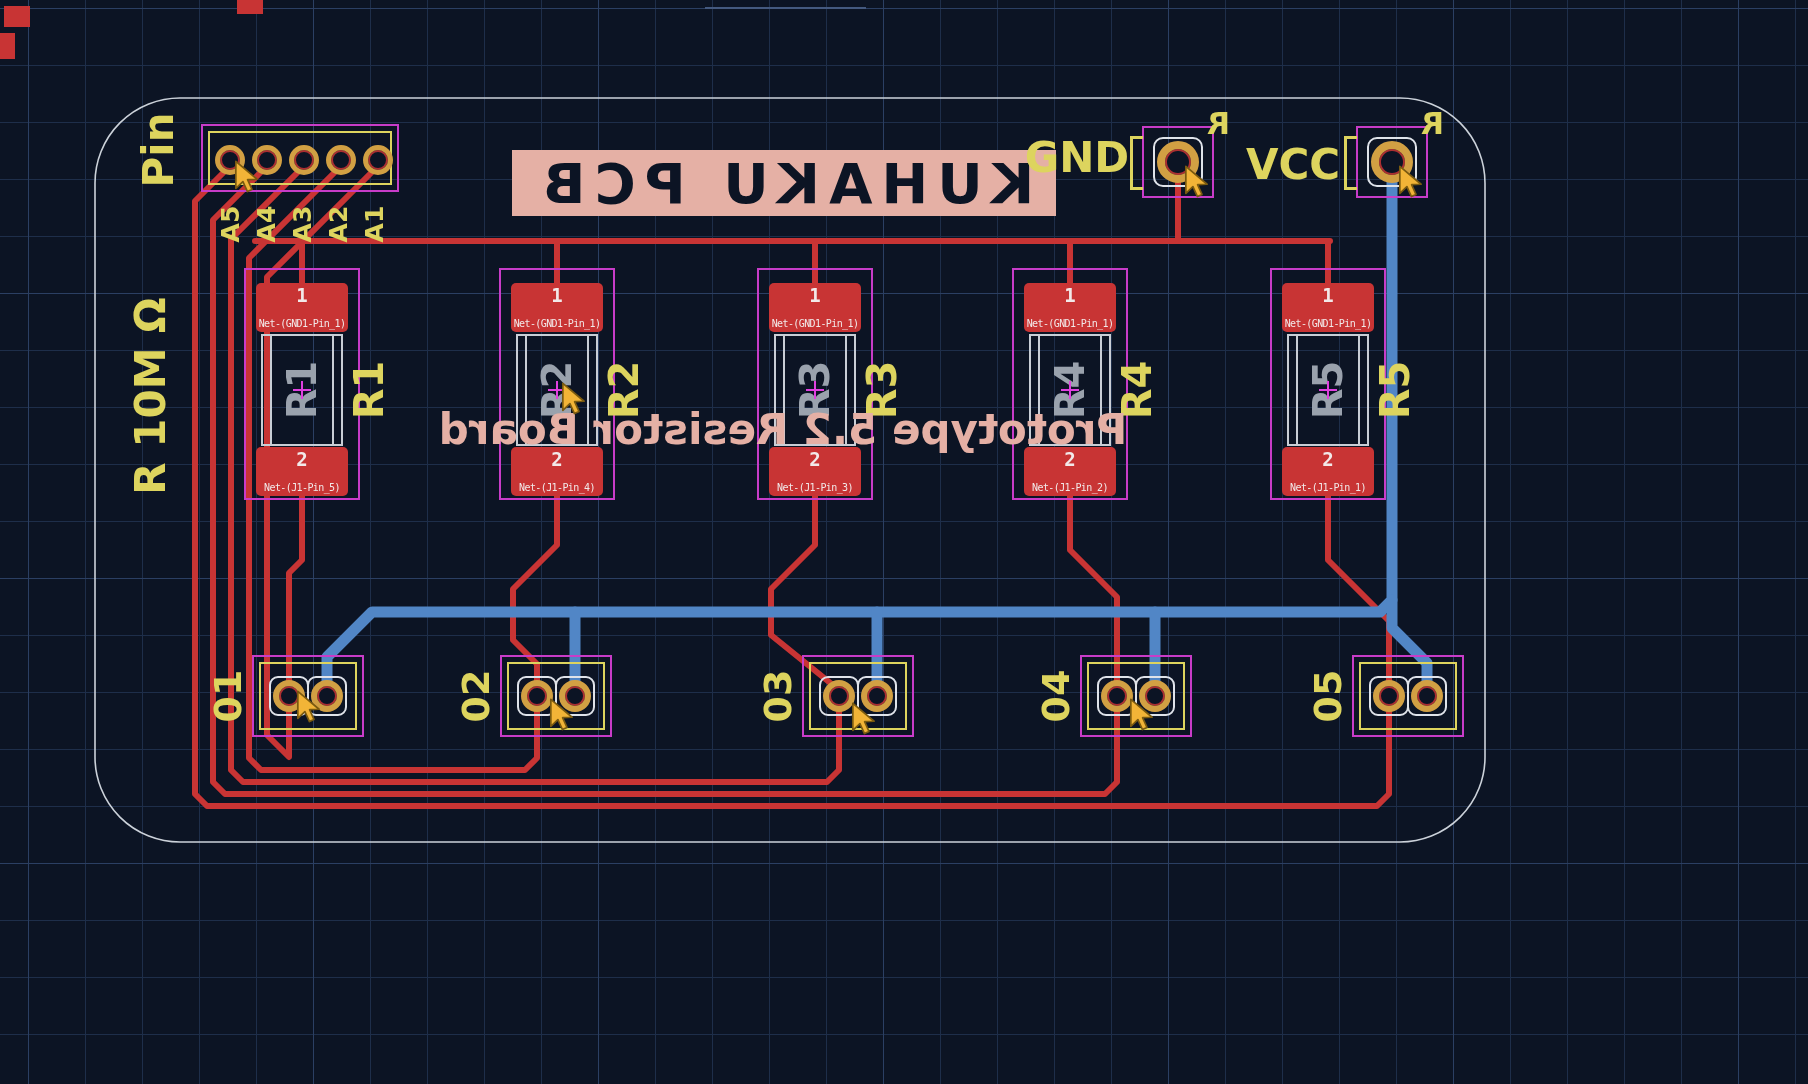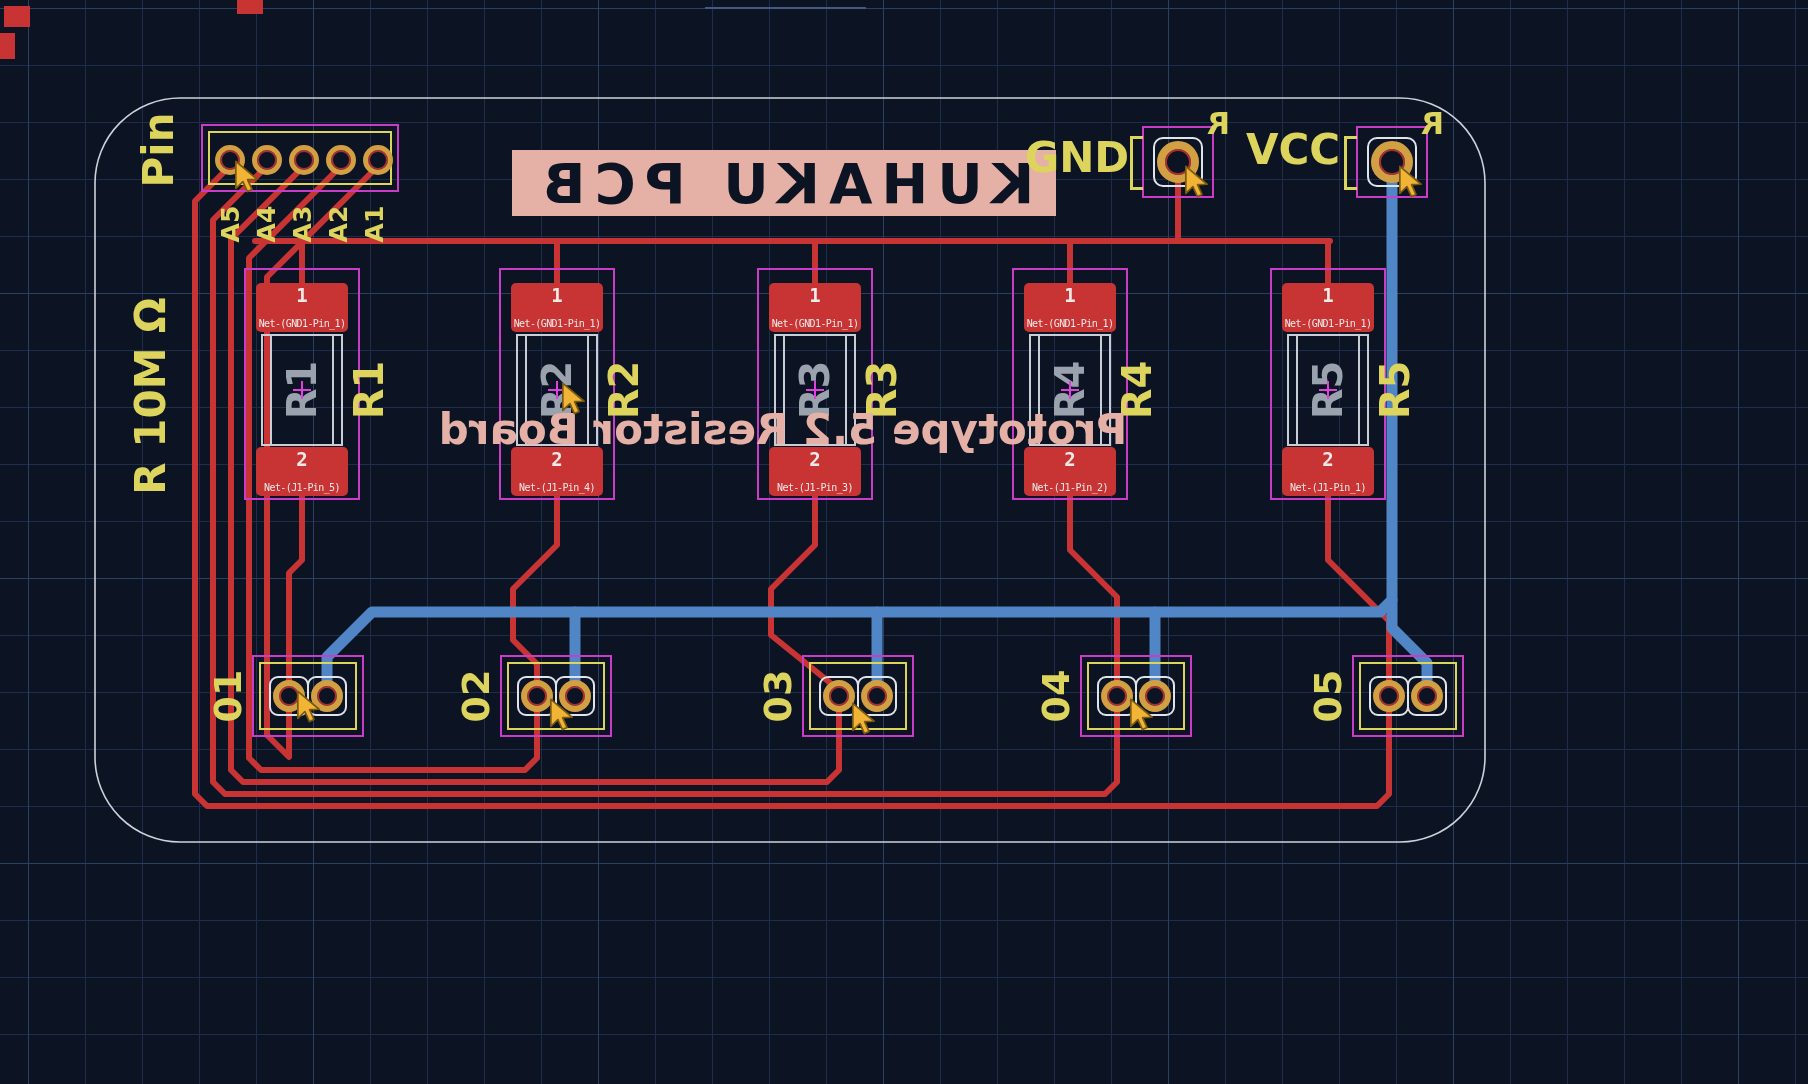"VCC" div.txt { top: 149px -> 164px }
